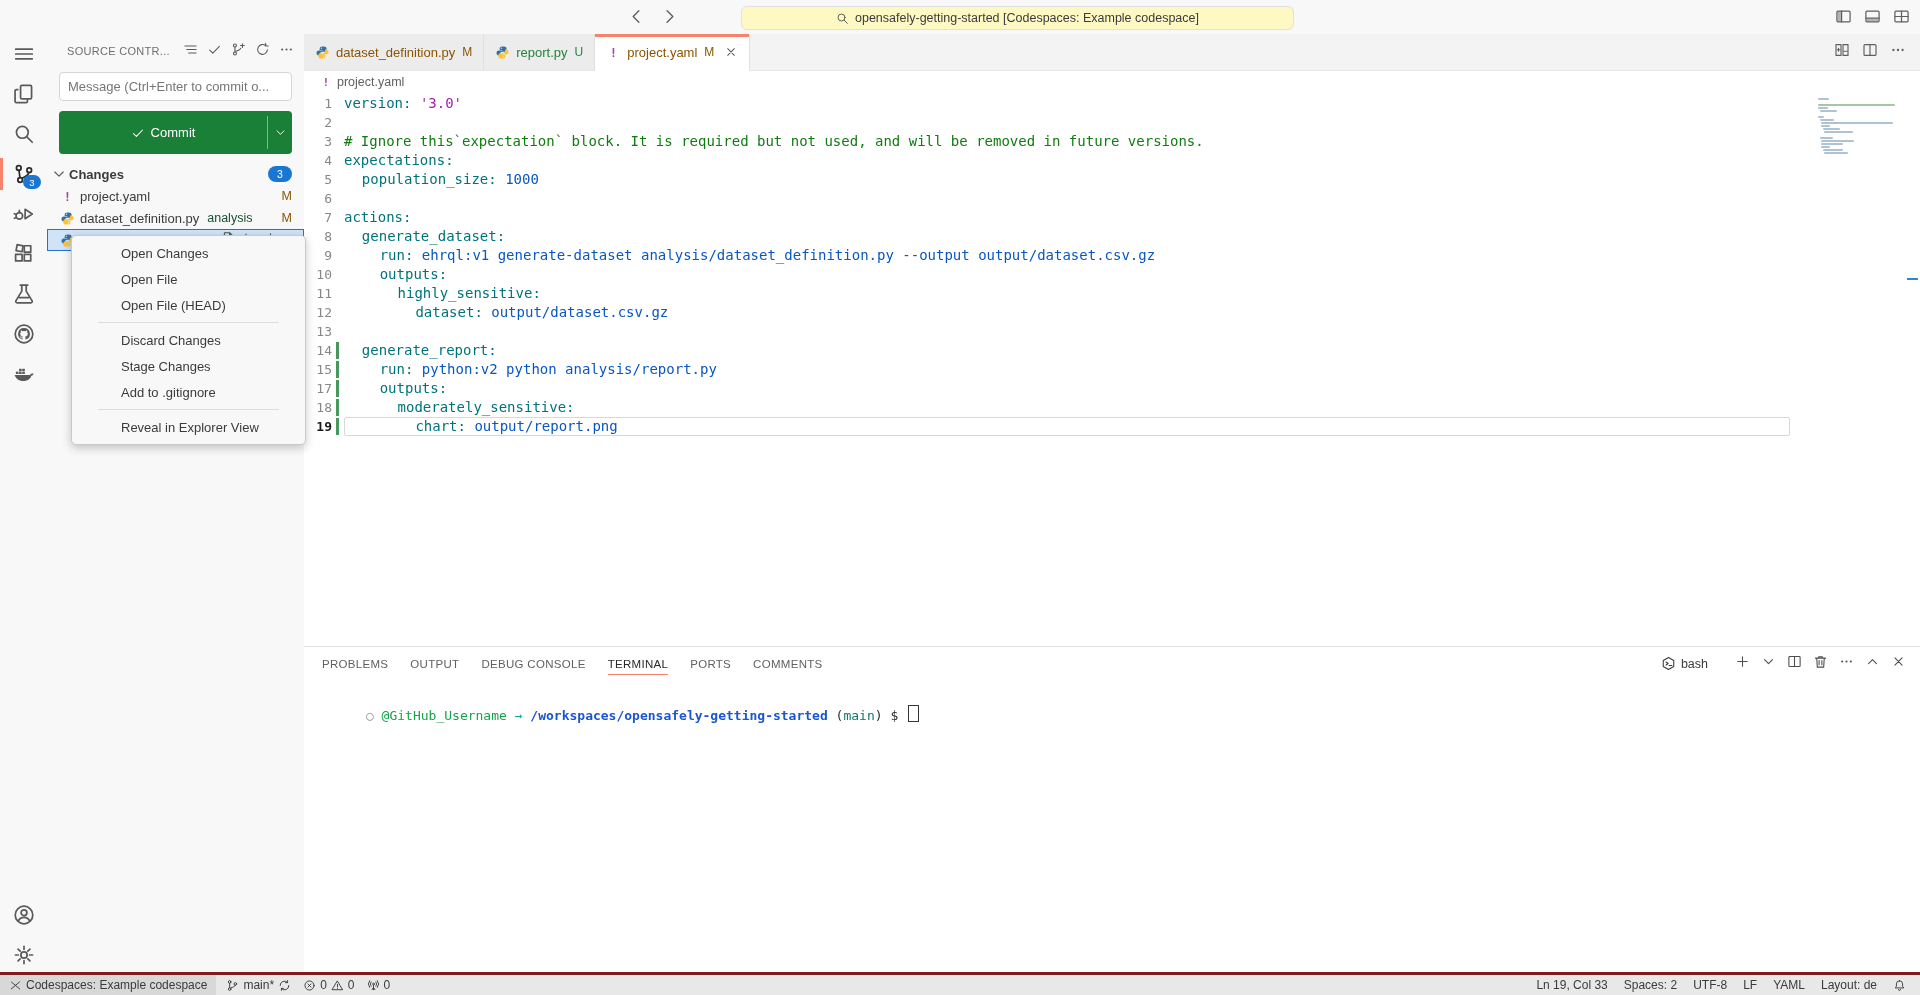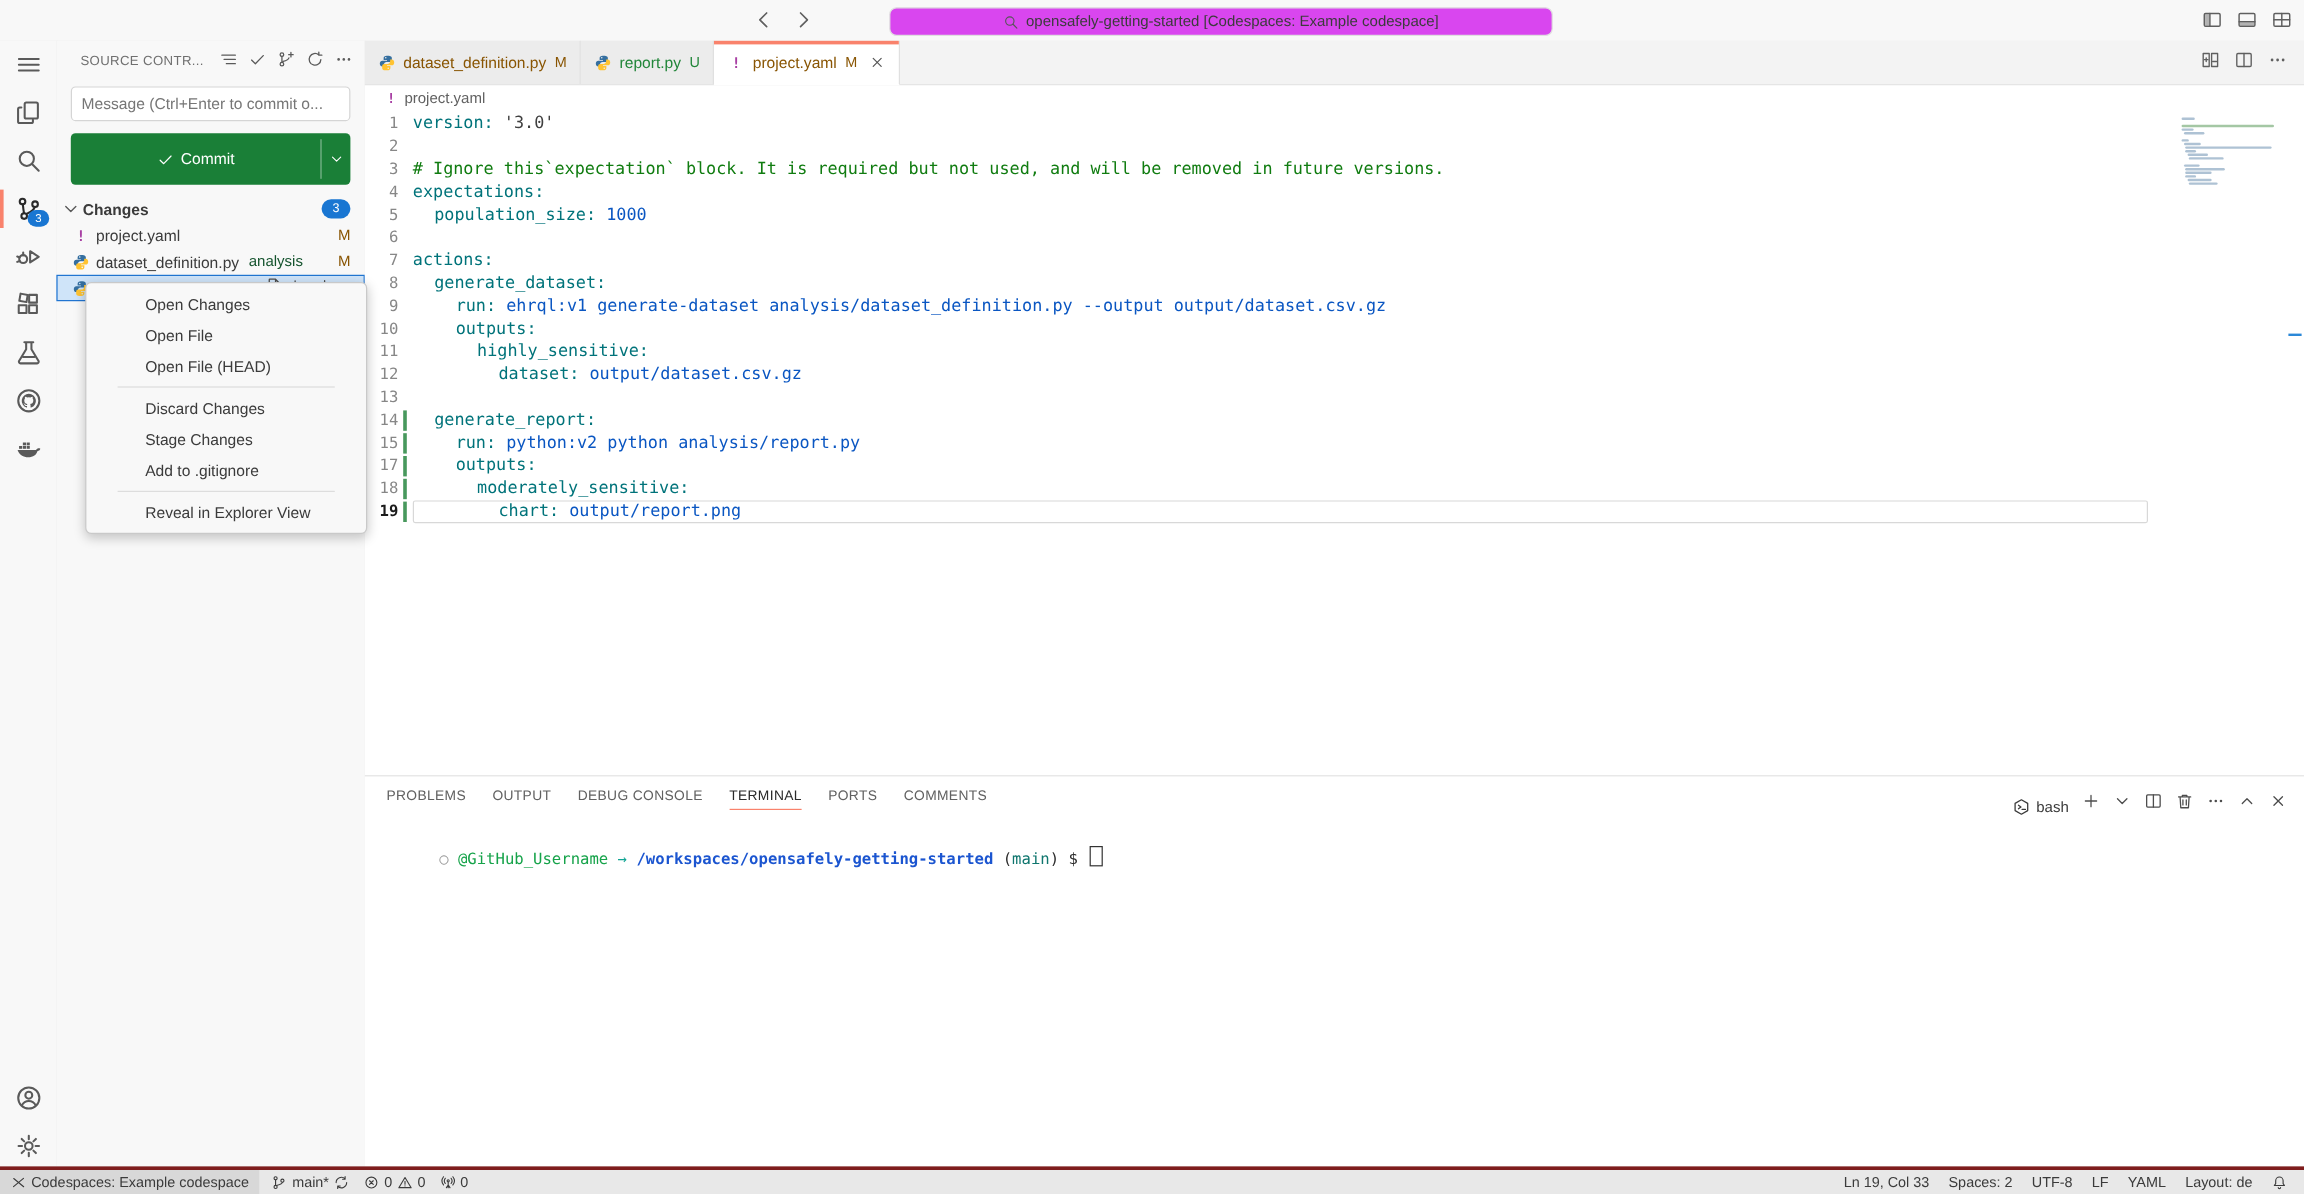"opensafely-getting-started [Codespaces:" .tb-search { background: #d946ef -> #fef9c3 }
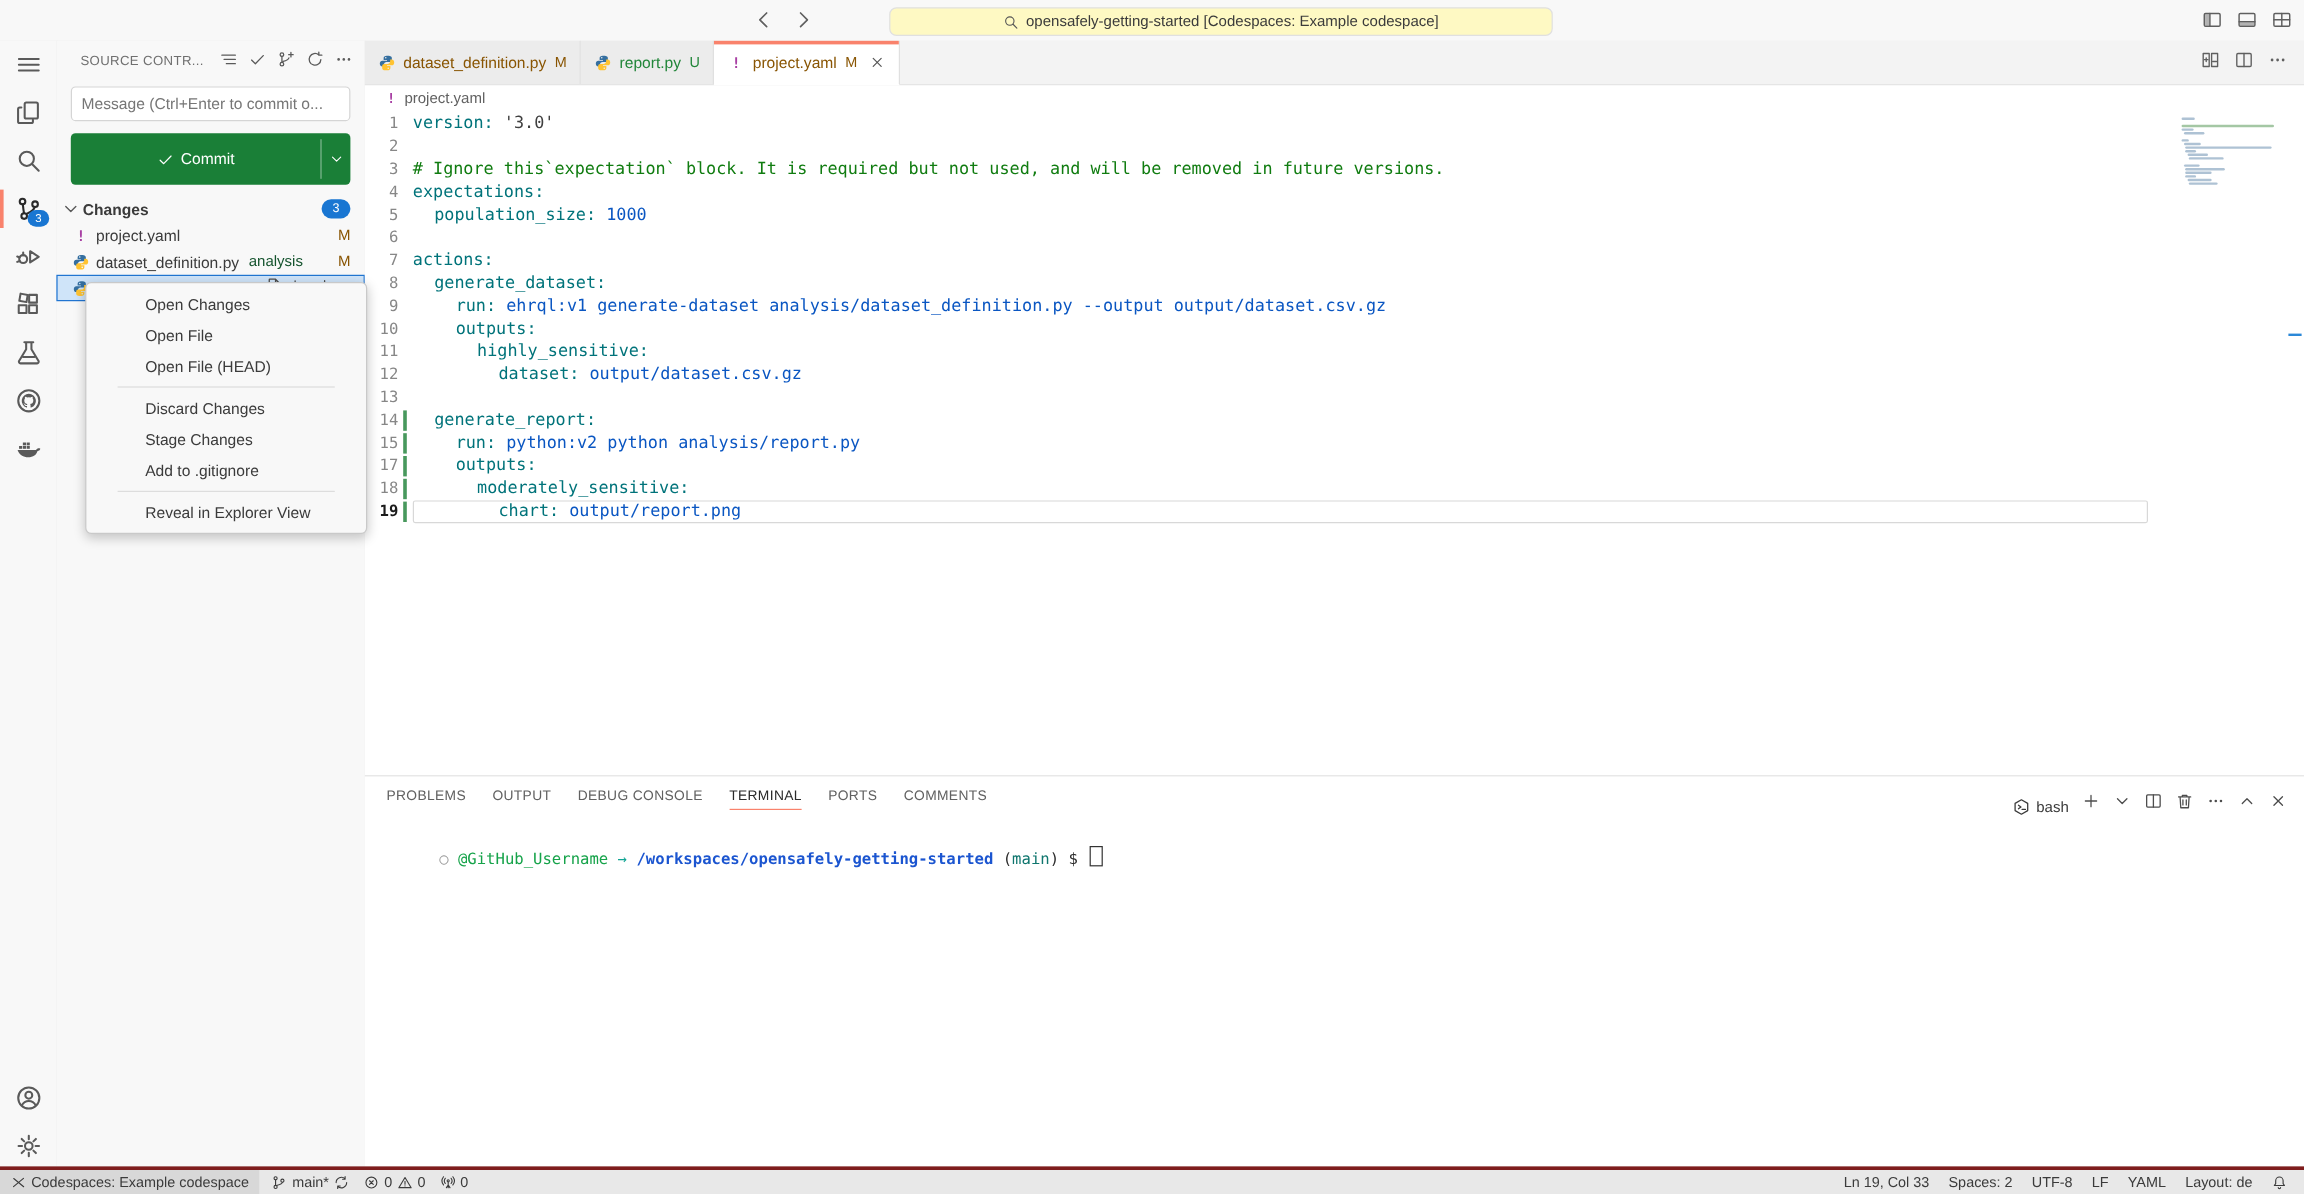"'3.0'" .tk-str { color: #404040 -> #a21caf }
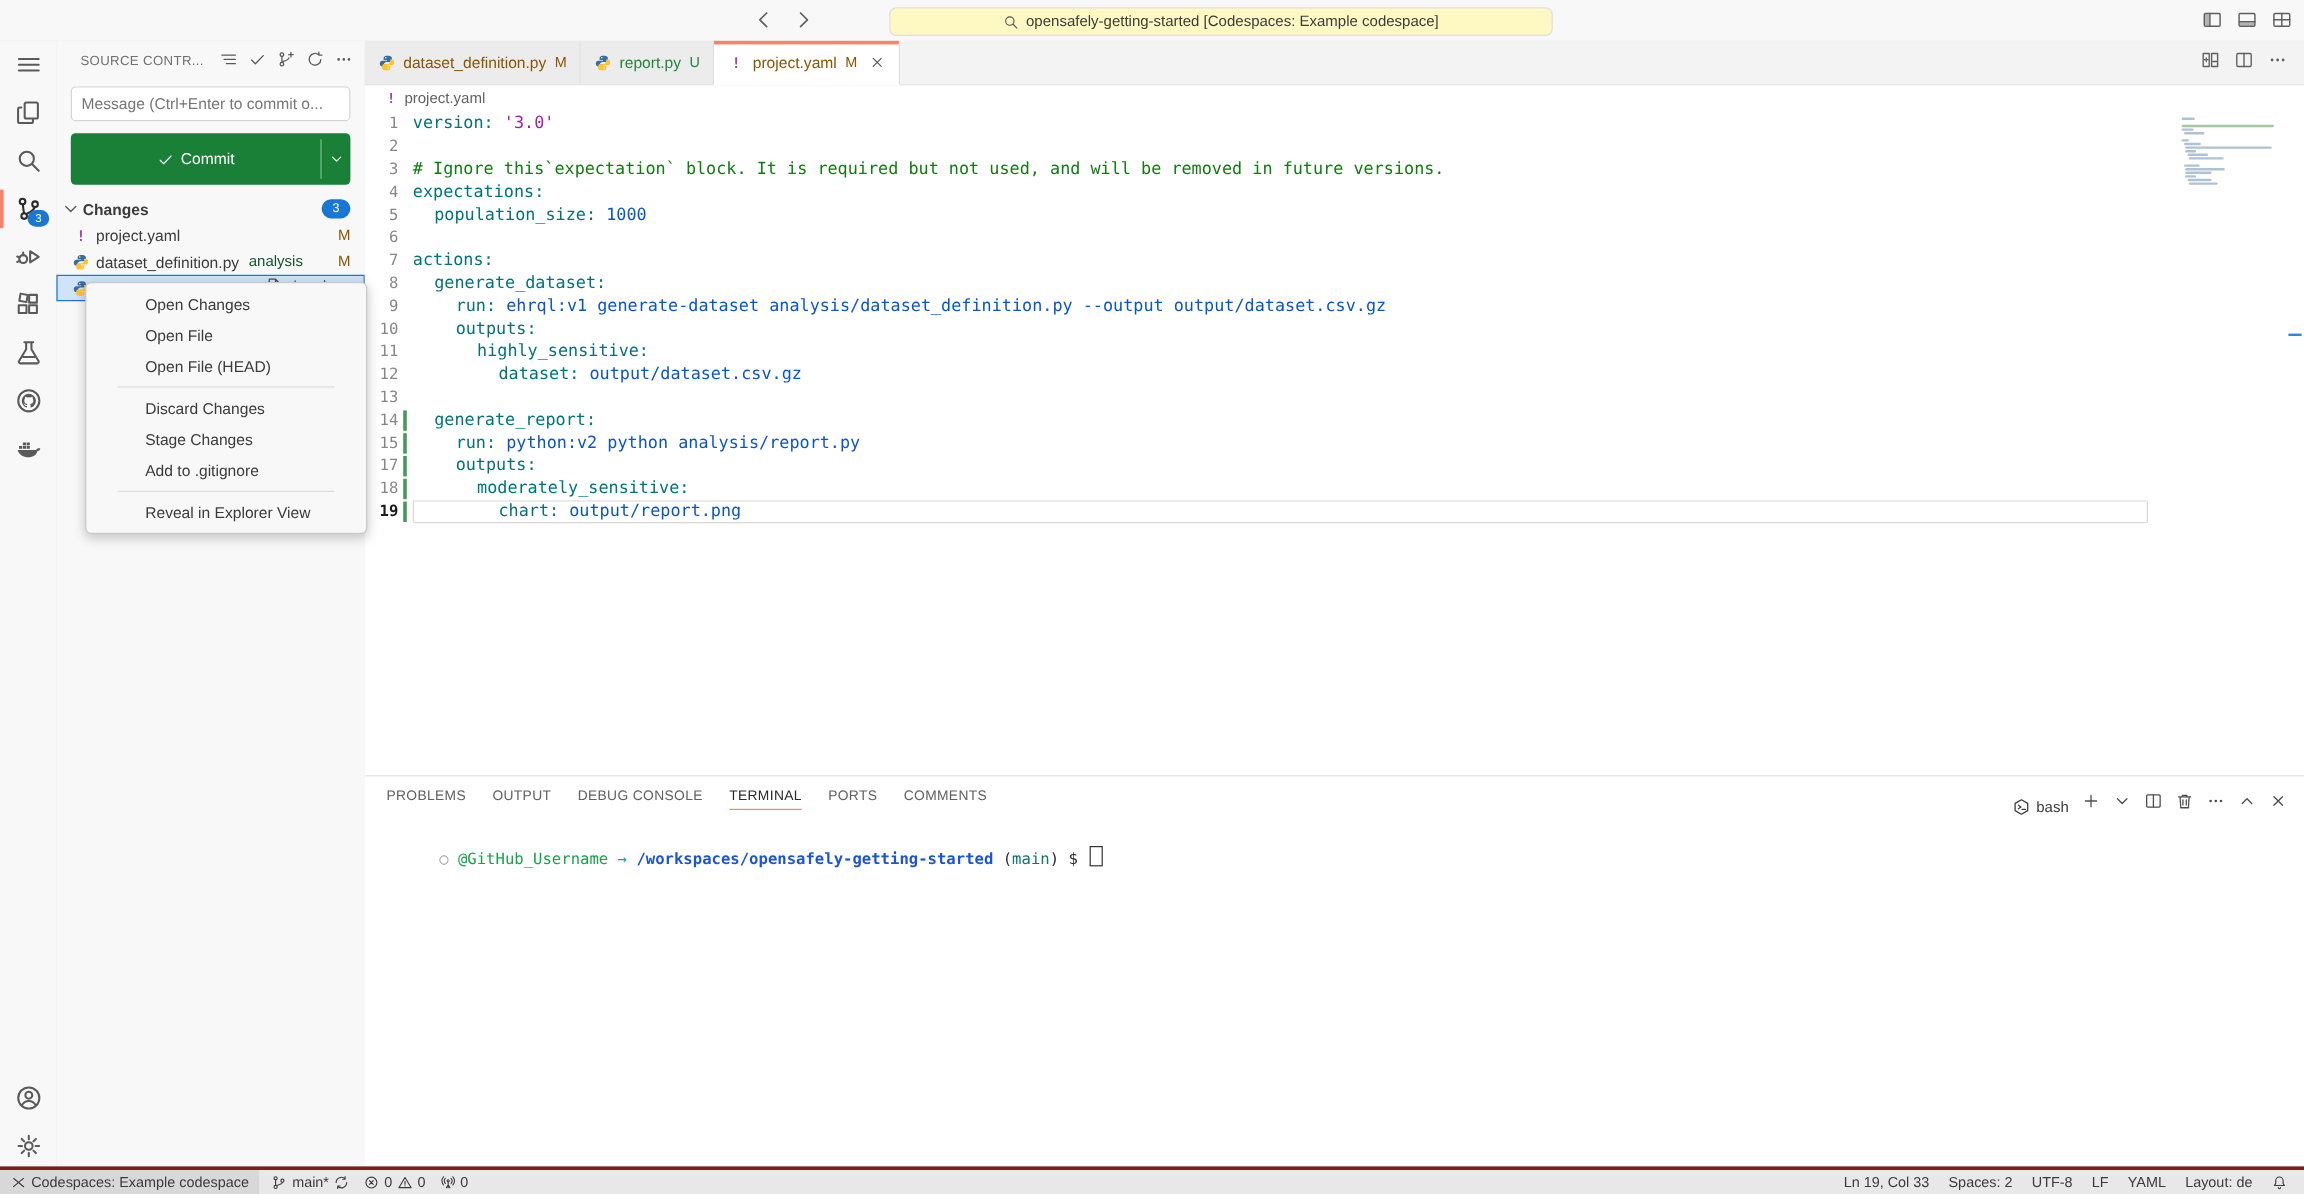"bash" #panel-toolbar { align-items: flex-end -> center; gap: 11px -> 27px }
